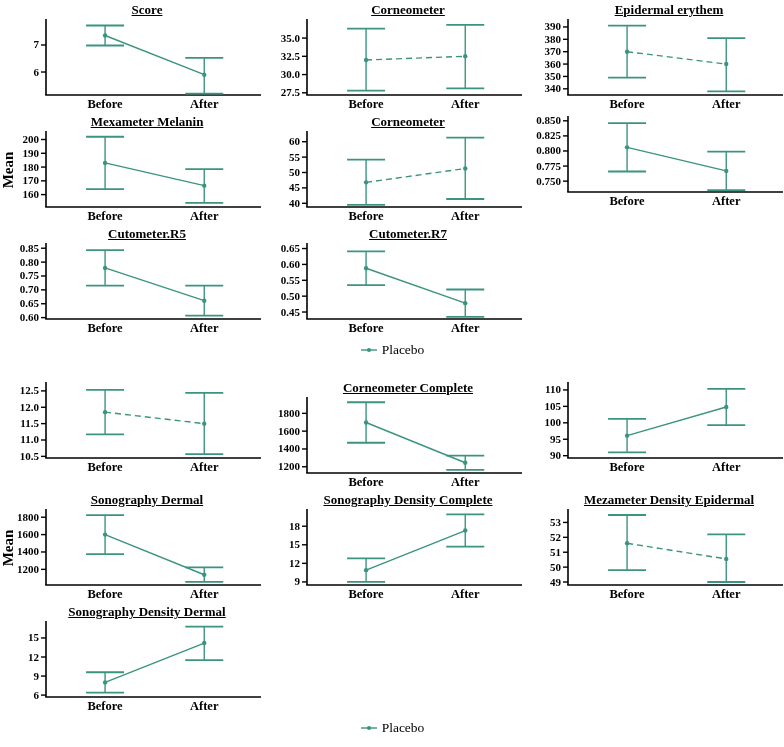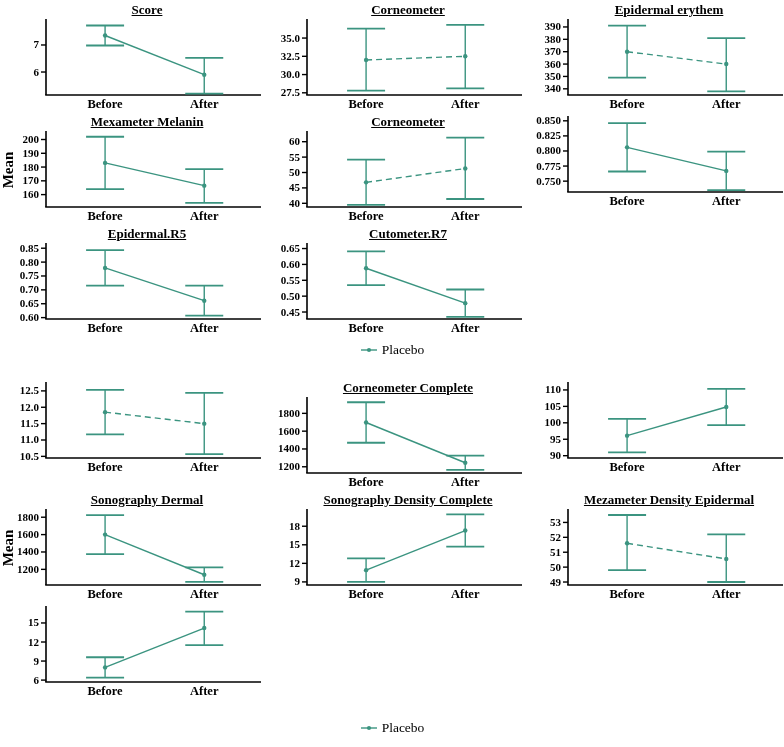"Epidermal.R5" div.panel-title { text: Epidermal.R5 -> Cutometer.R5 }
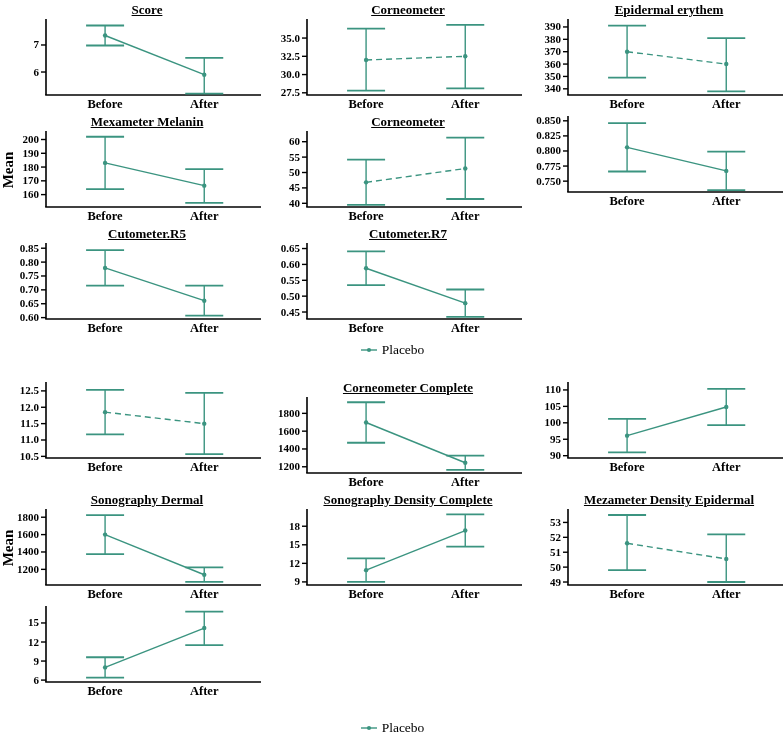"Sonography Density Dermal" div.panel-title { html: none -> <div>Sonography Density Dermal</div> }
